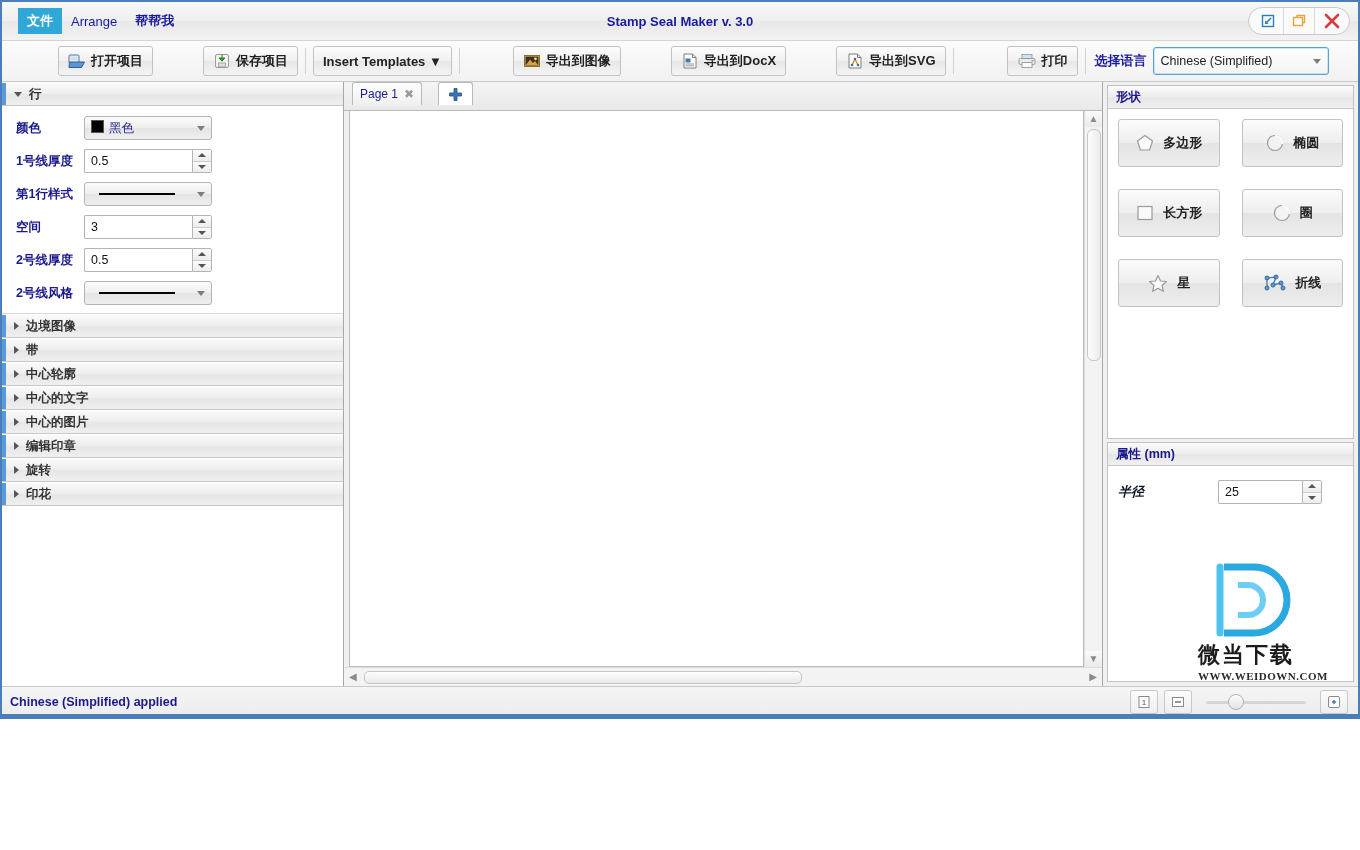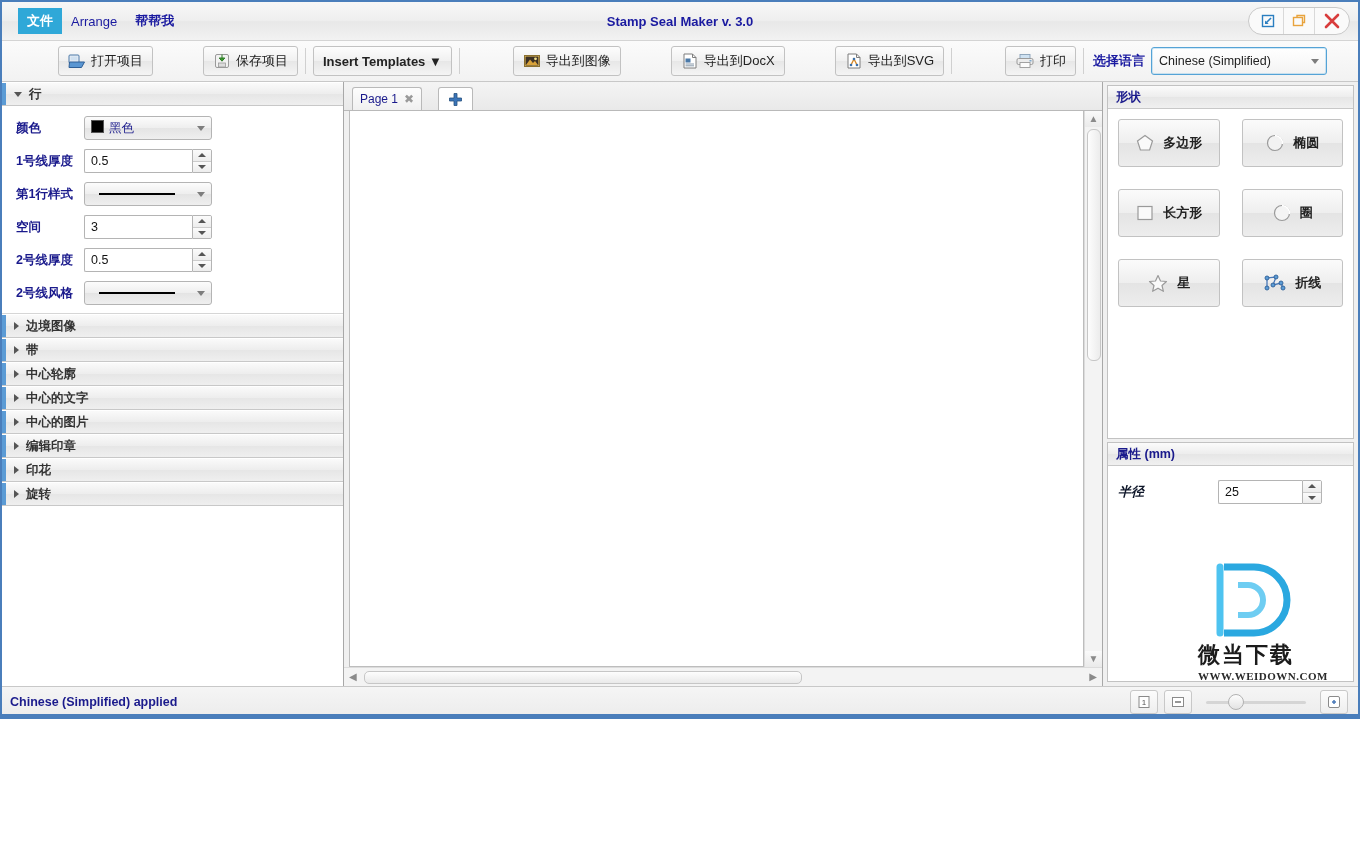"打开项目" .tb-btn.cn { font-weight: normal -> bold }
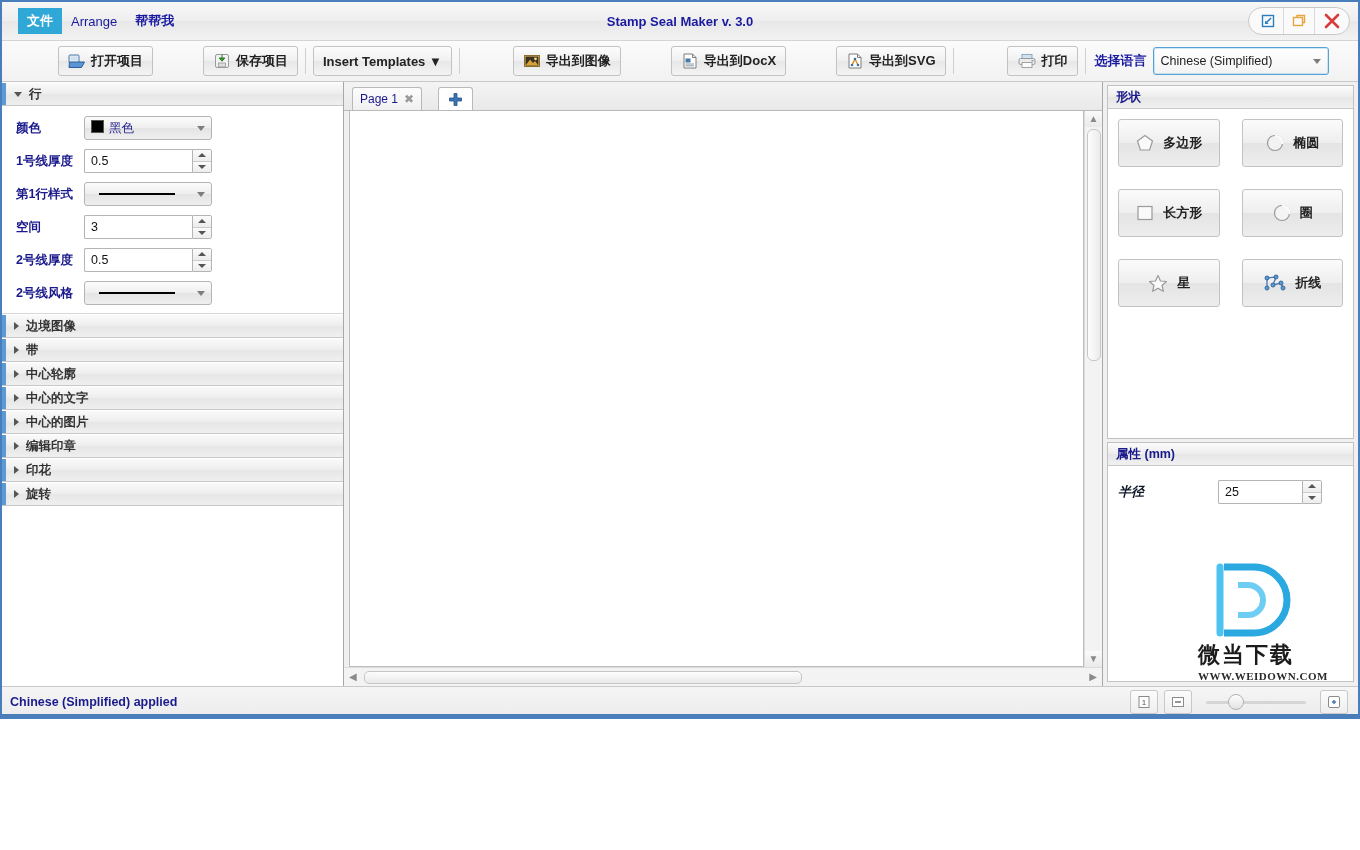"Page 1" .tabstrip { align-items: flex-end -> flex-start }
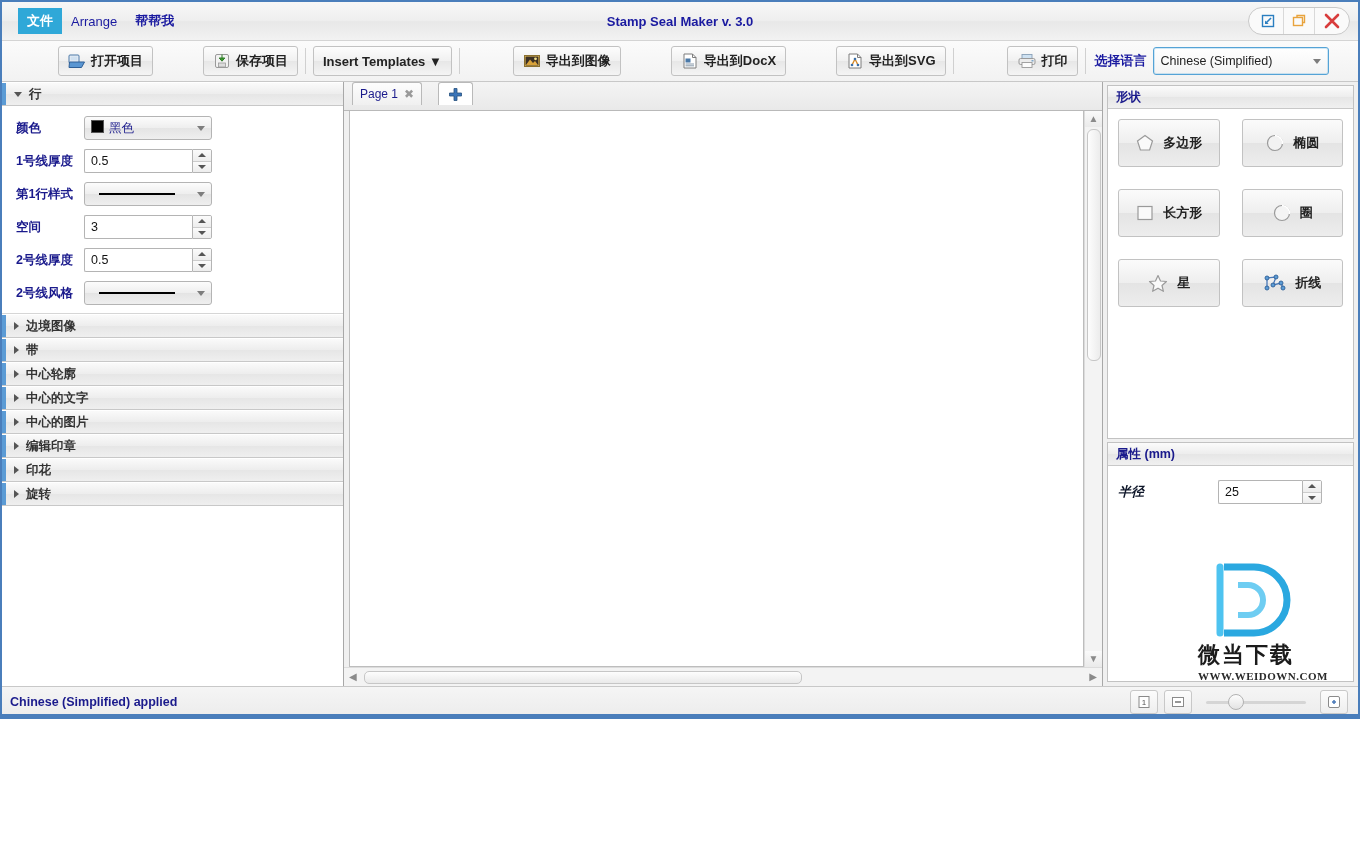"印花" div.acc-header { order: before "旋转" -> after "旋转" }
